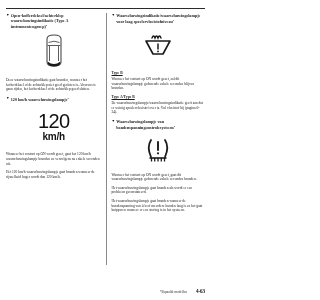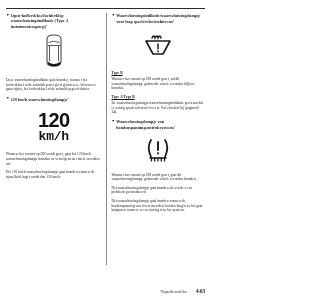"120" .speed-num { font-weight: bold -> normal }
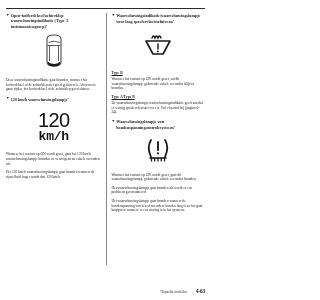"km/h" .speed-unit { font-family: Liberation Mono, monospace -> Liberation Sans, sans-serif; font-size: 13px -> 10px }
